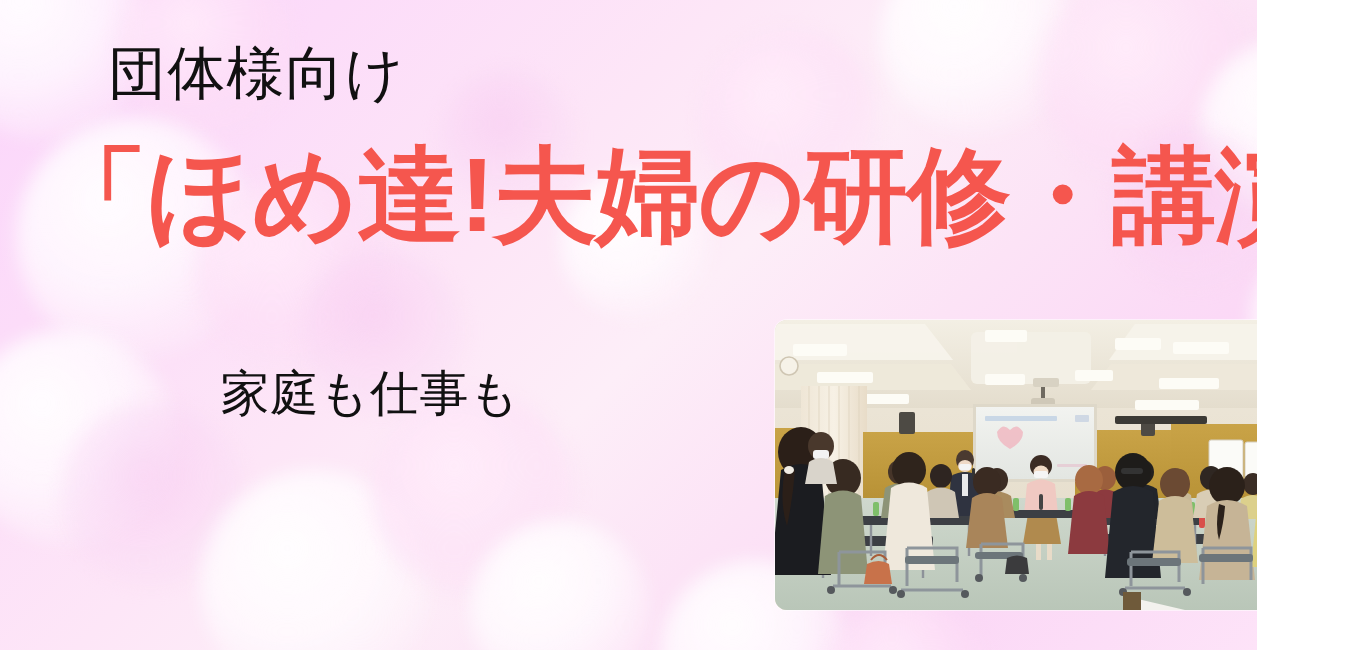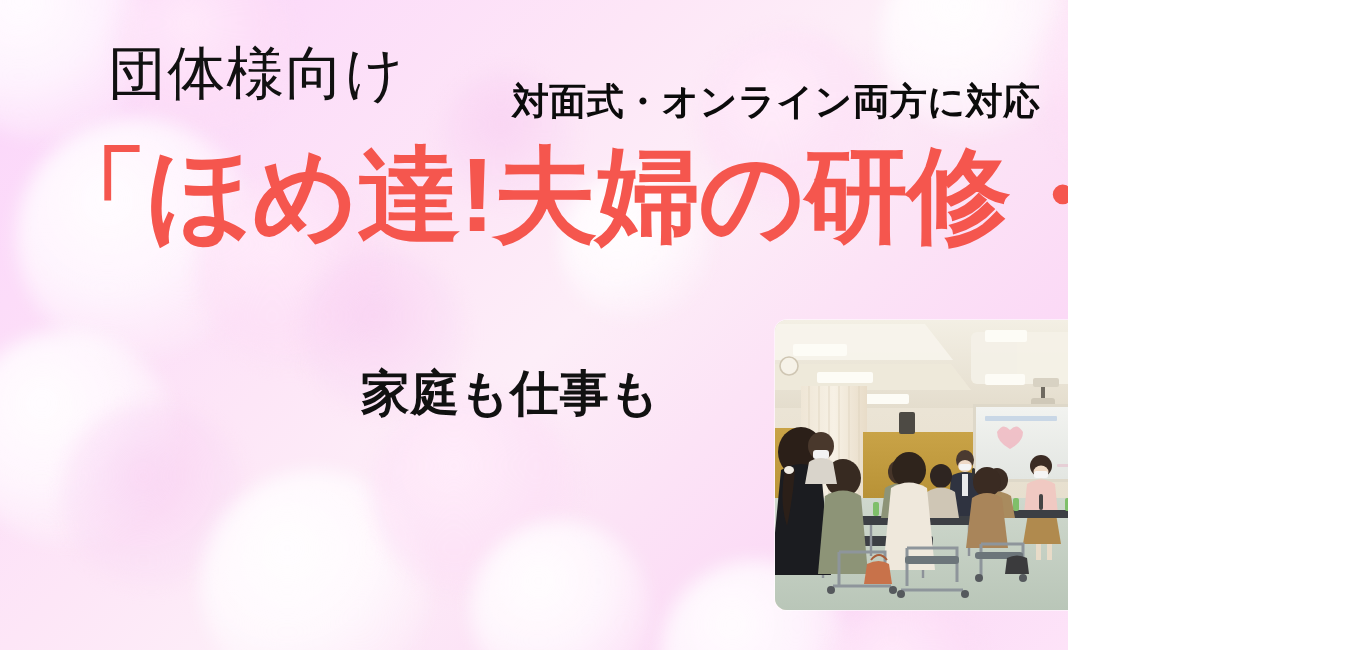"団体様向け" .banner { width: 1068px -> 1257px }
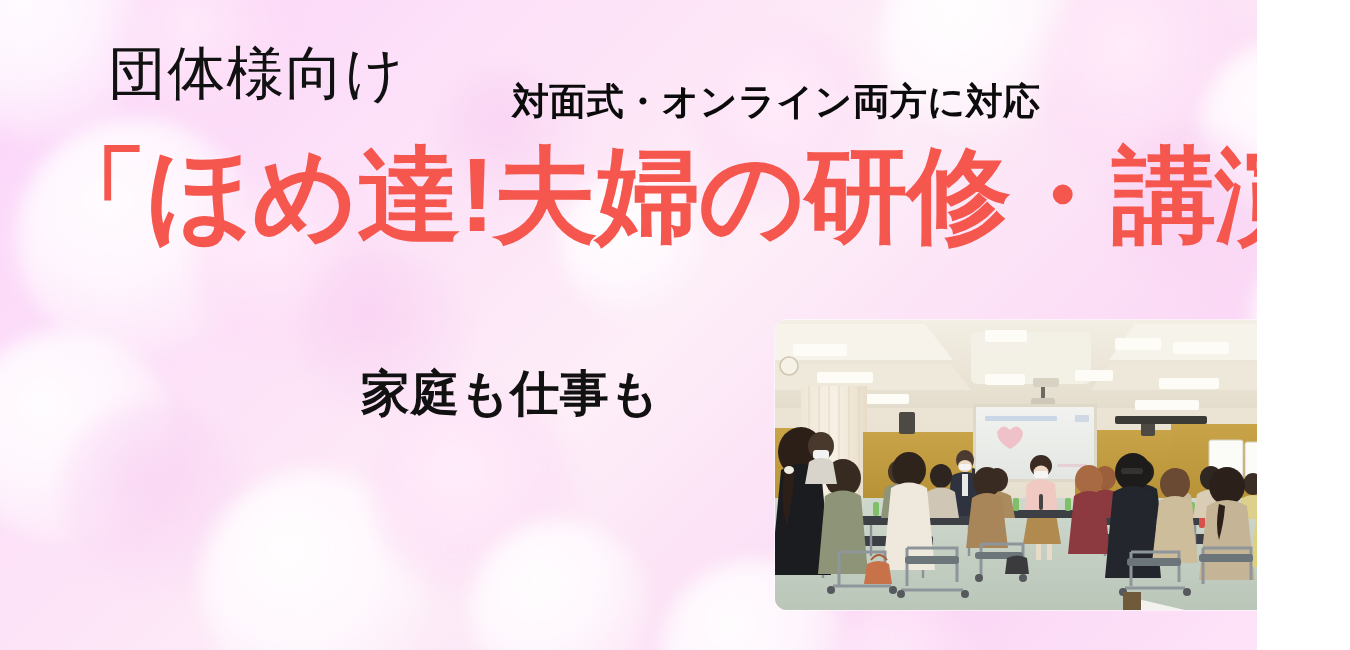"対面式・オンライン両方に対応" div.subhead { html: <div>対面式・オンライン両方に対応</div> -> none }
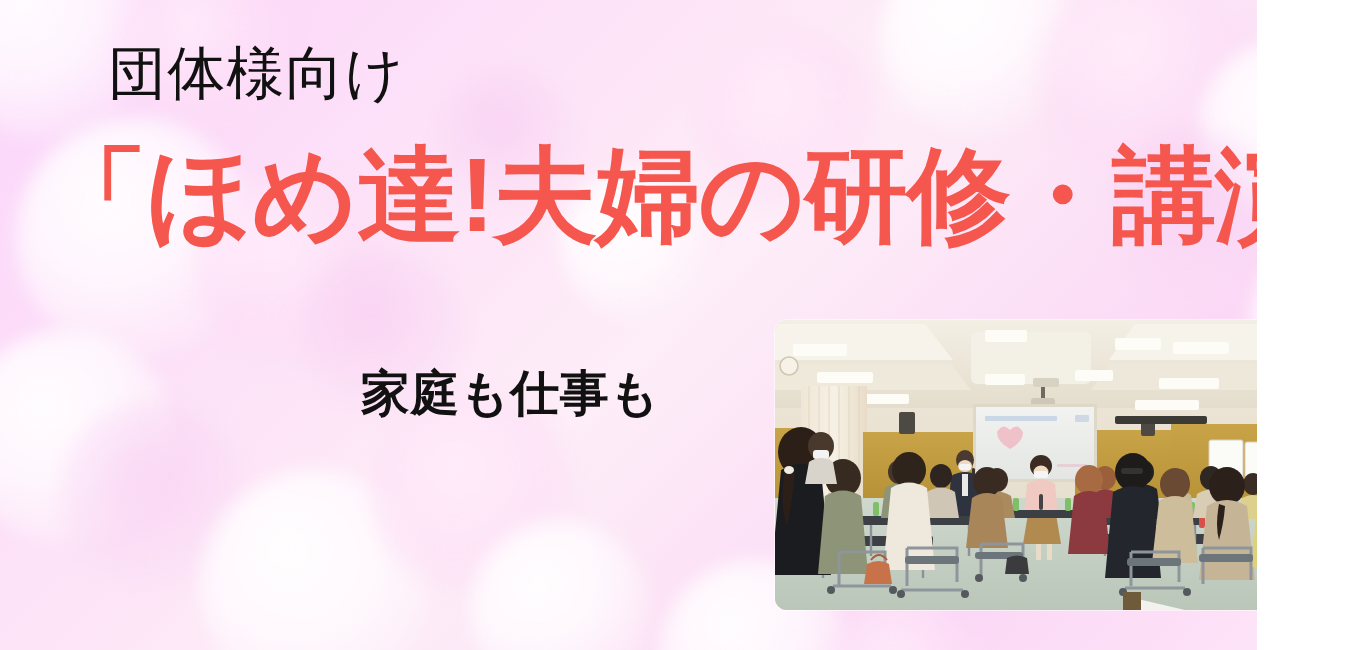"家庭も仕事も" .lede { font-weight: 700 -> 400; text-align: right -> center }
